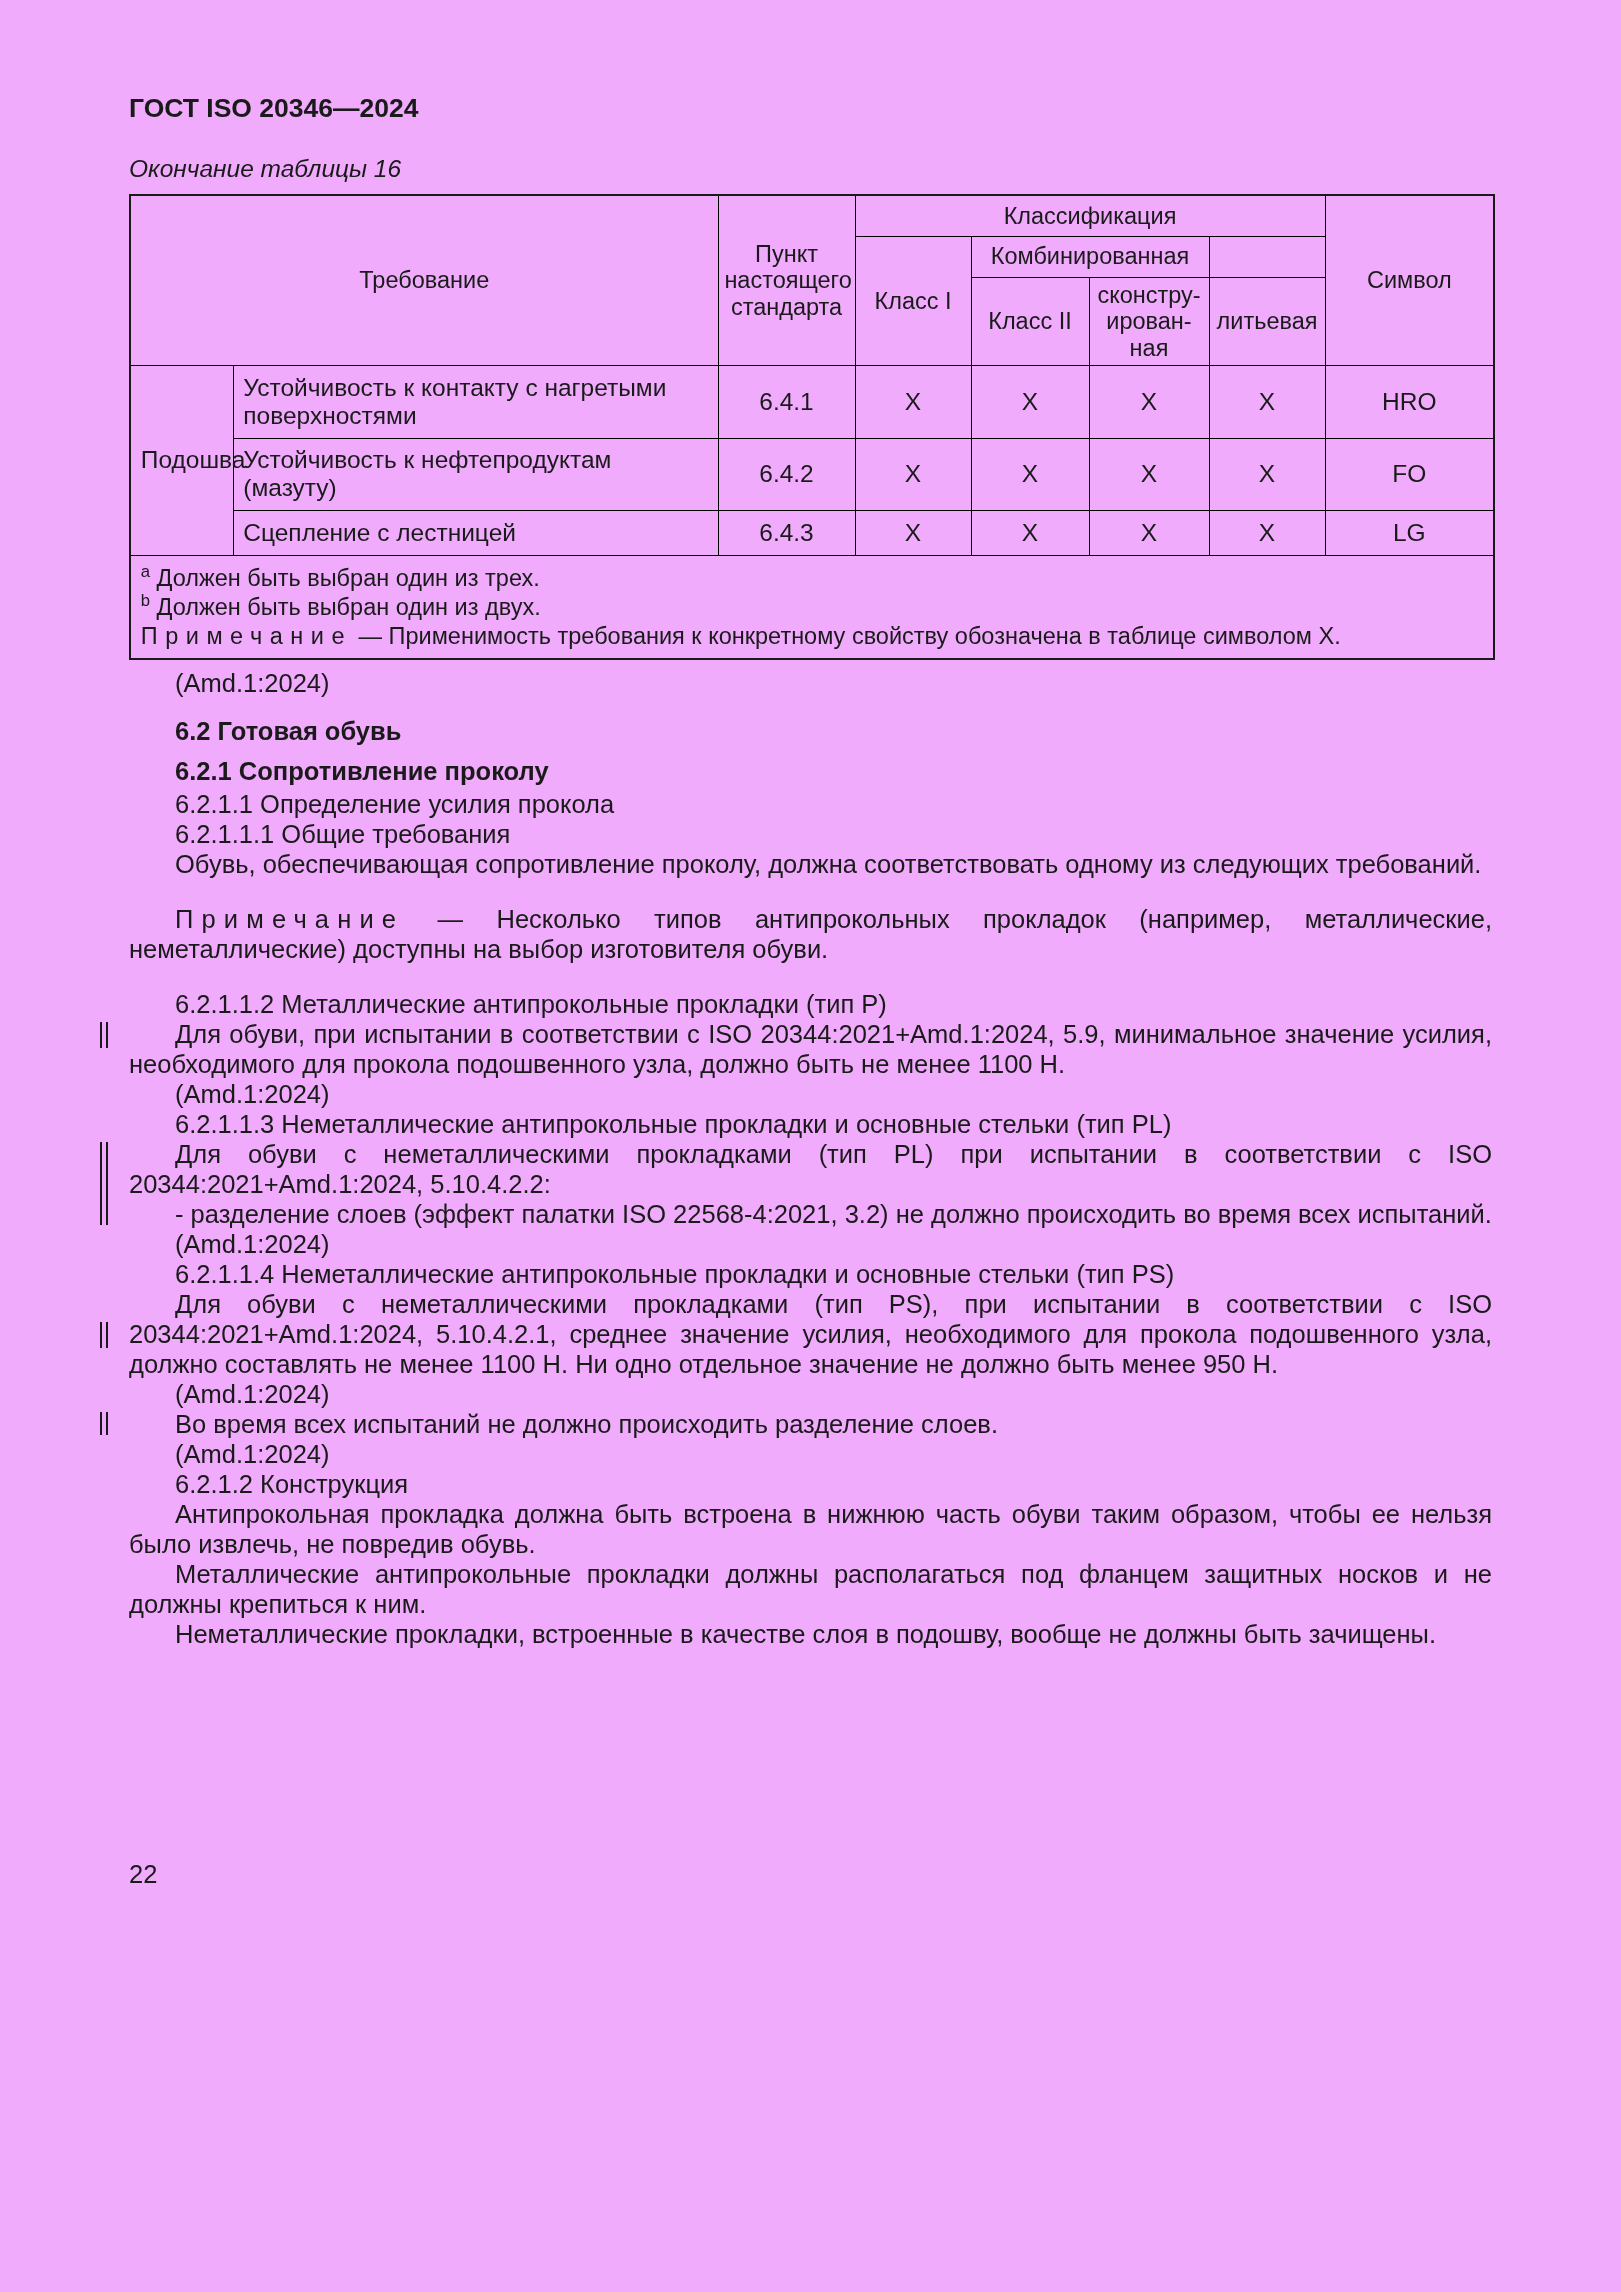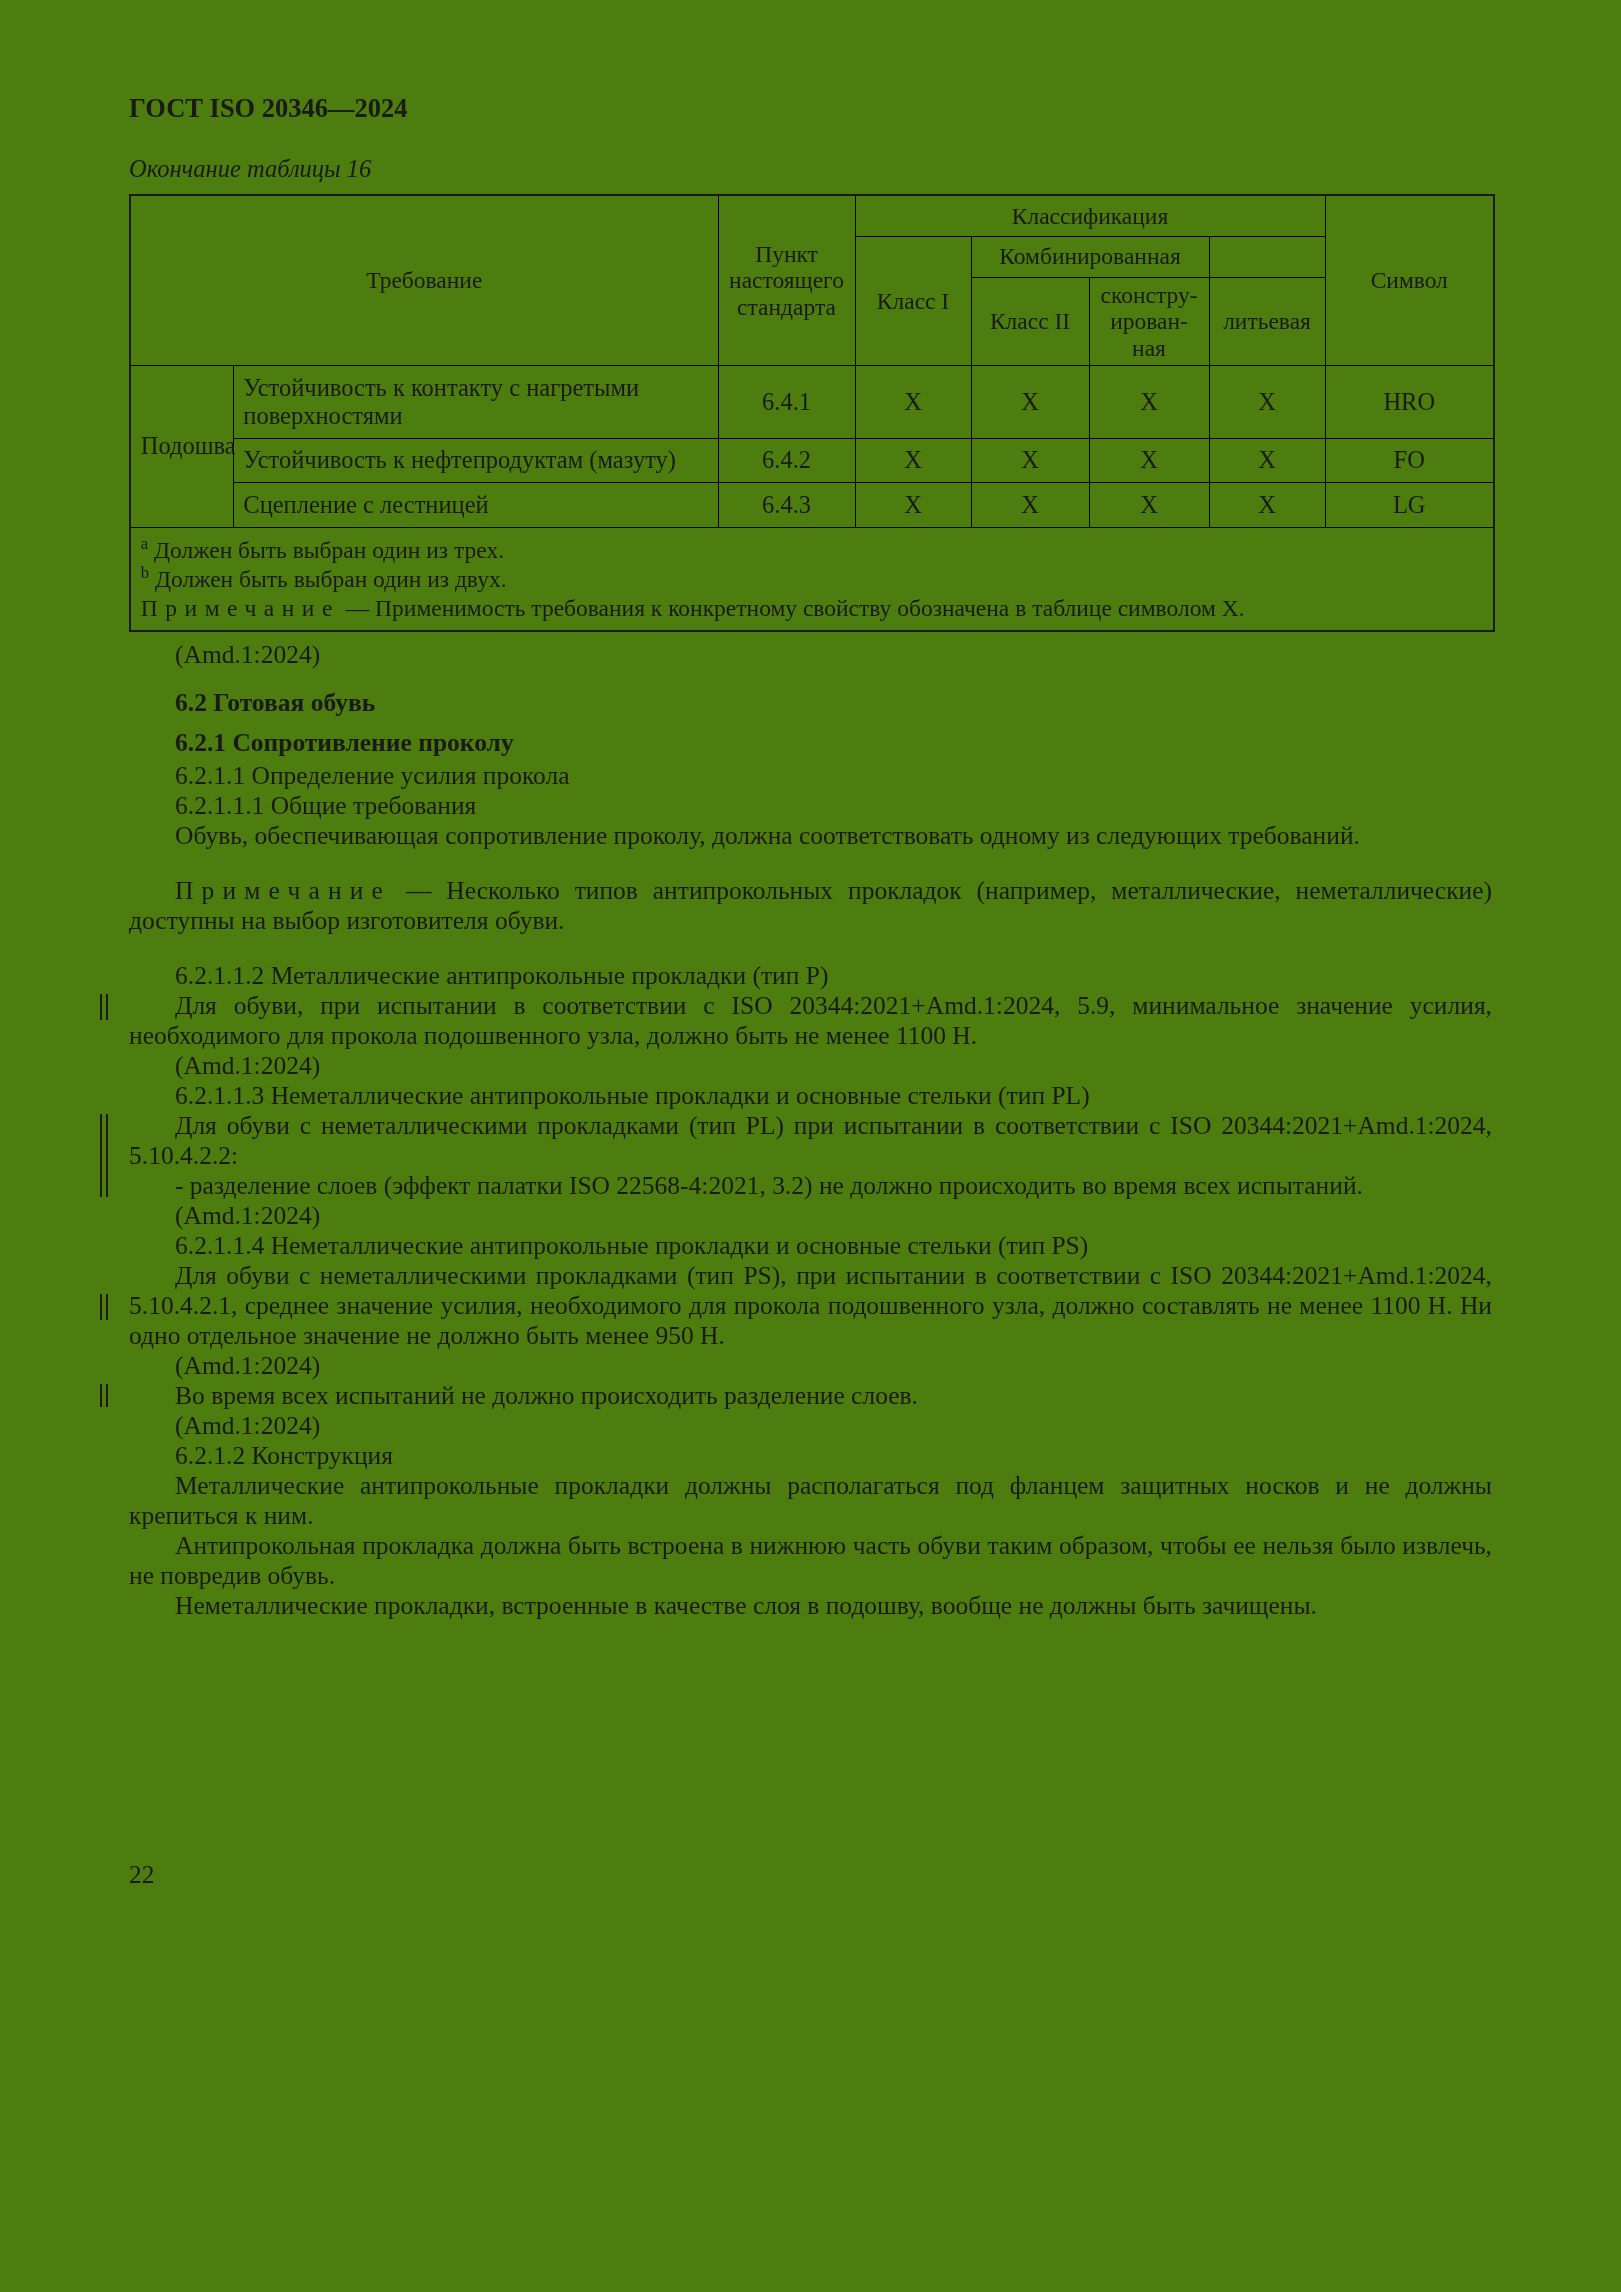"ГОСТ ISO 20346—2024" .page { background: #4d7c0f -> #f0abfc; font-family: Liberation Serif, serif -> none }
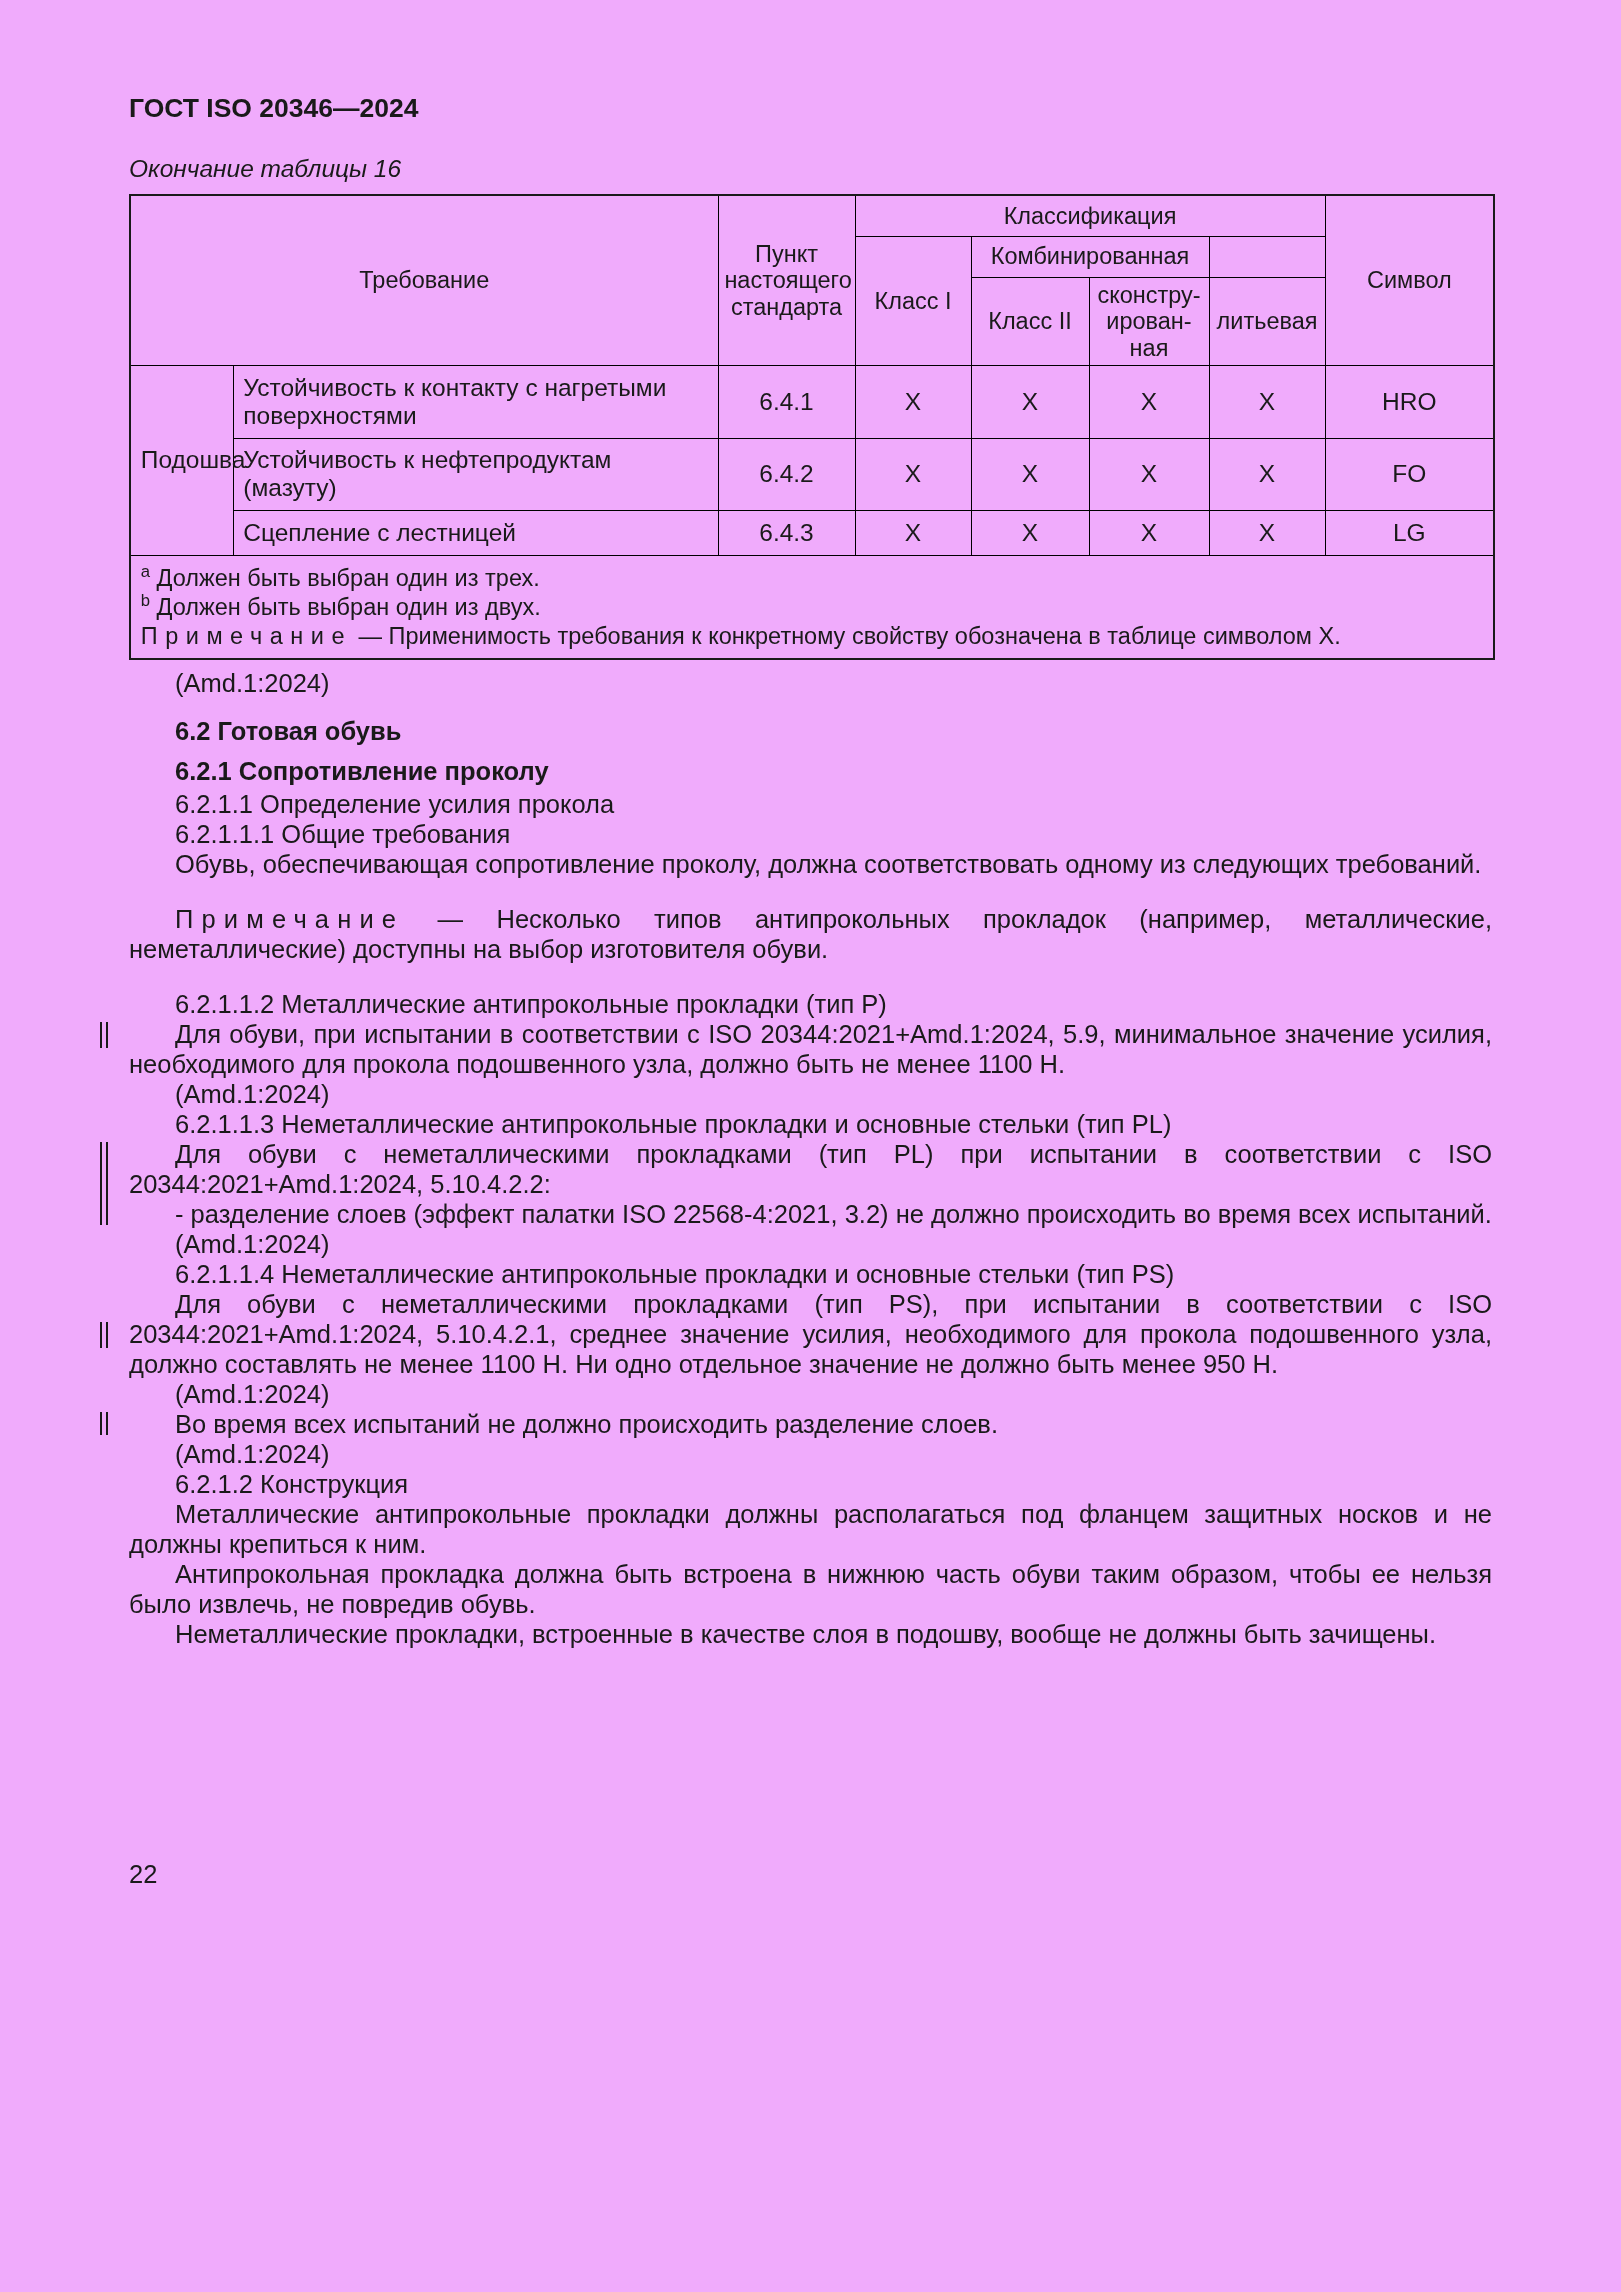"Металлические антипрокольные прокладки" p.line { order: before "Антипрокольная прокладка должна быть" -> after "Антипрокольная прокладка должна быть" }
